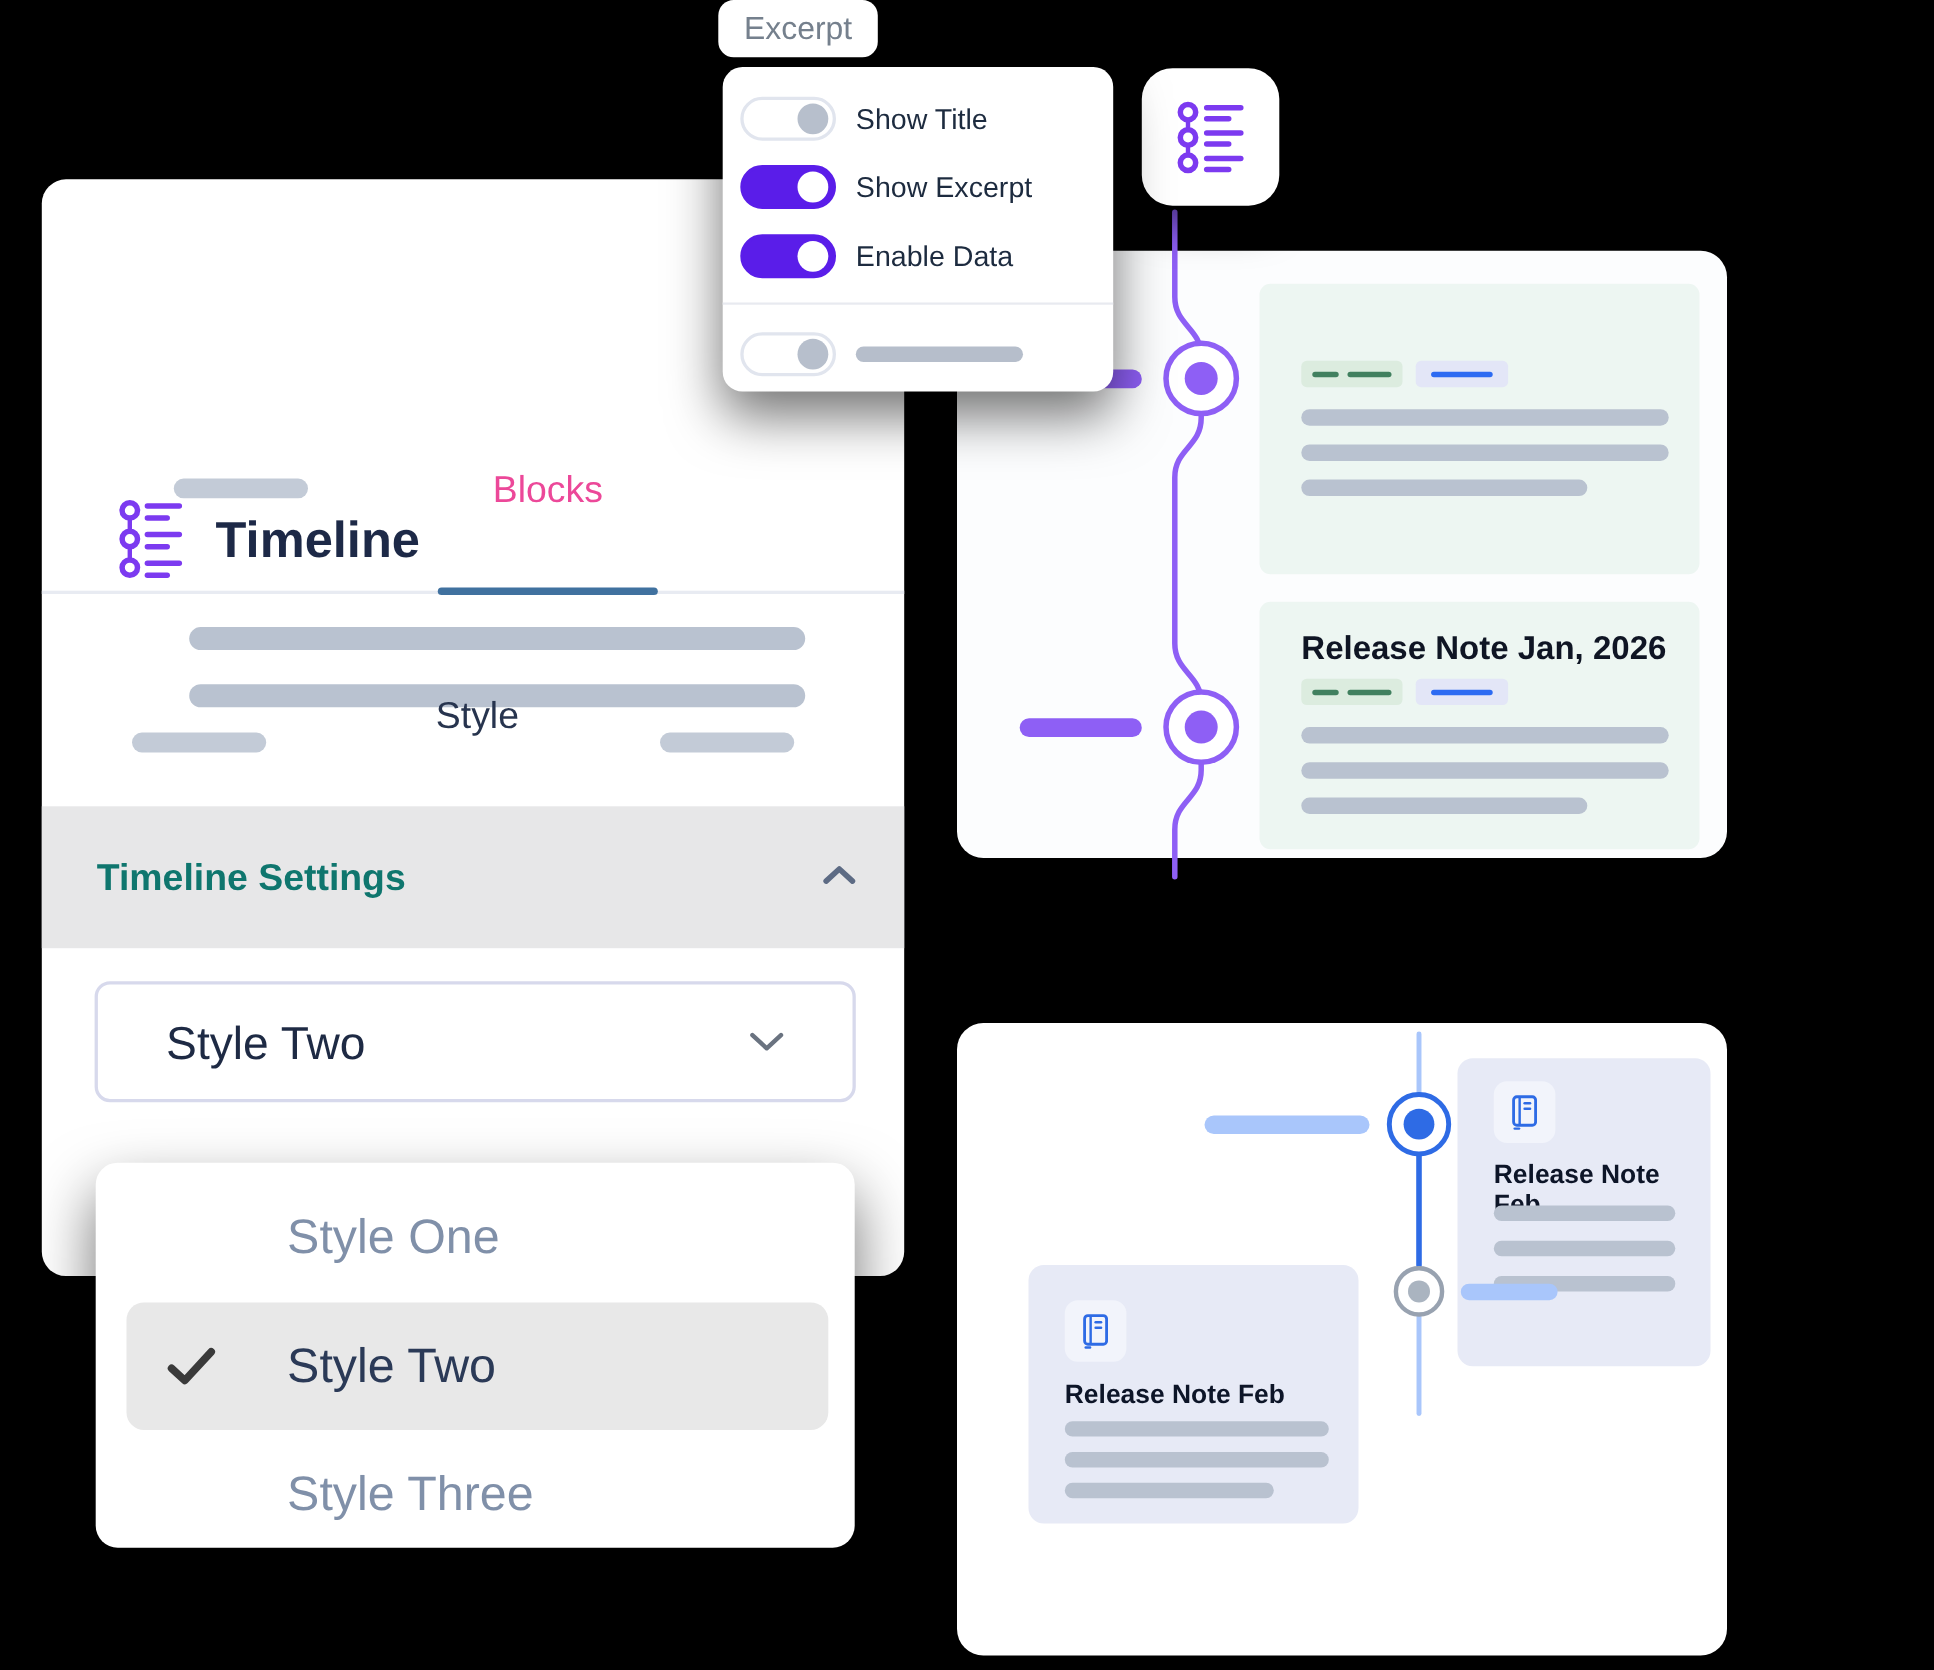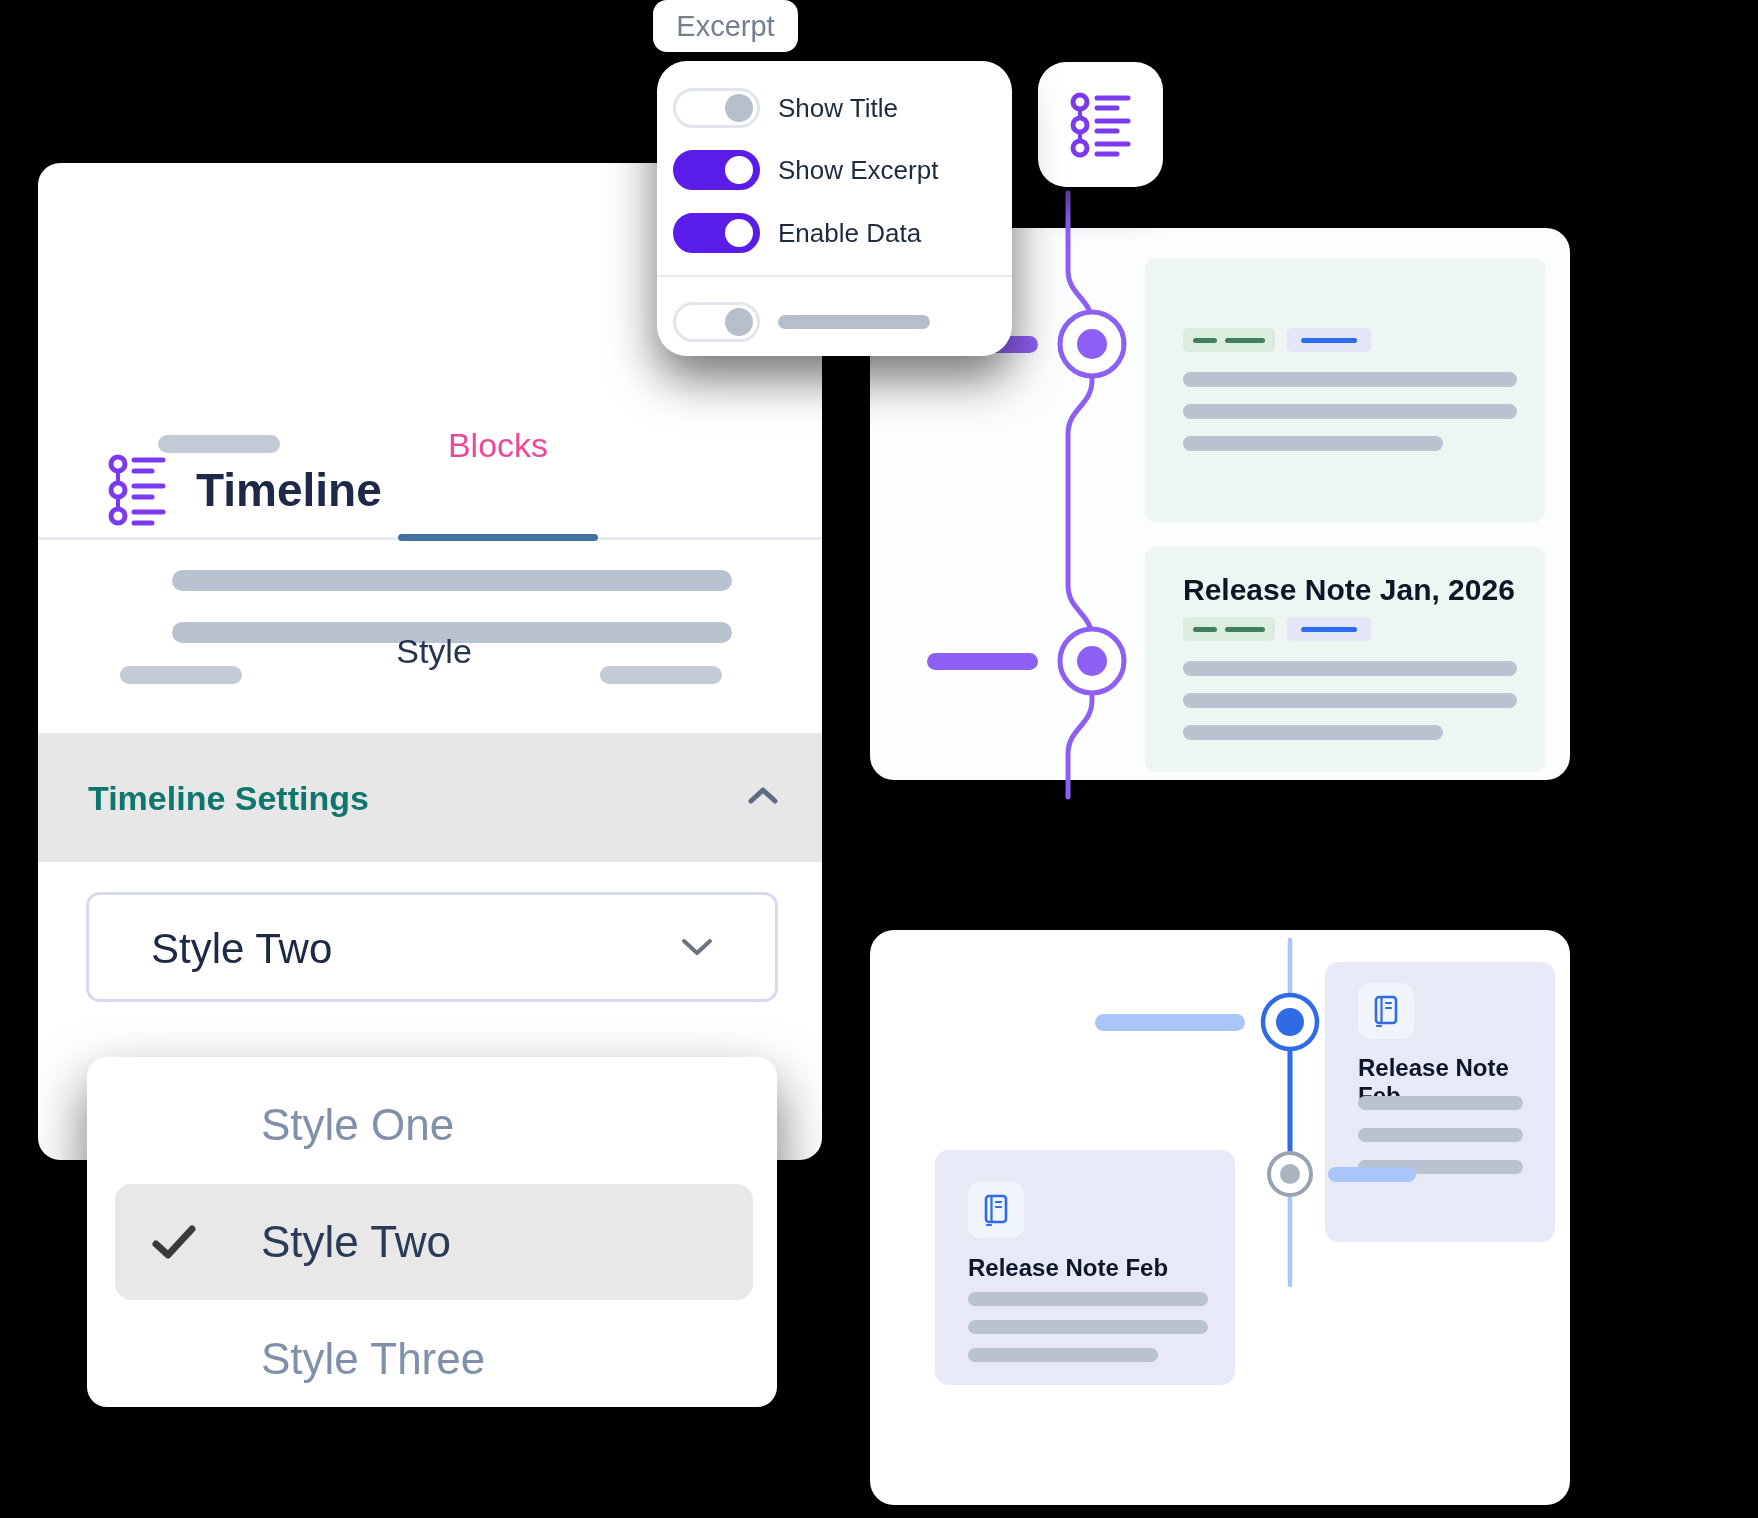"Show Title" #options-popup { border-radius: 30px -> 18px }
